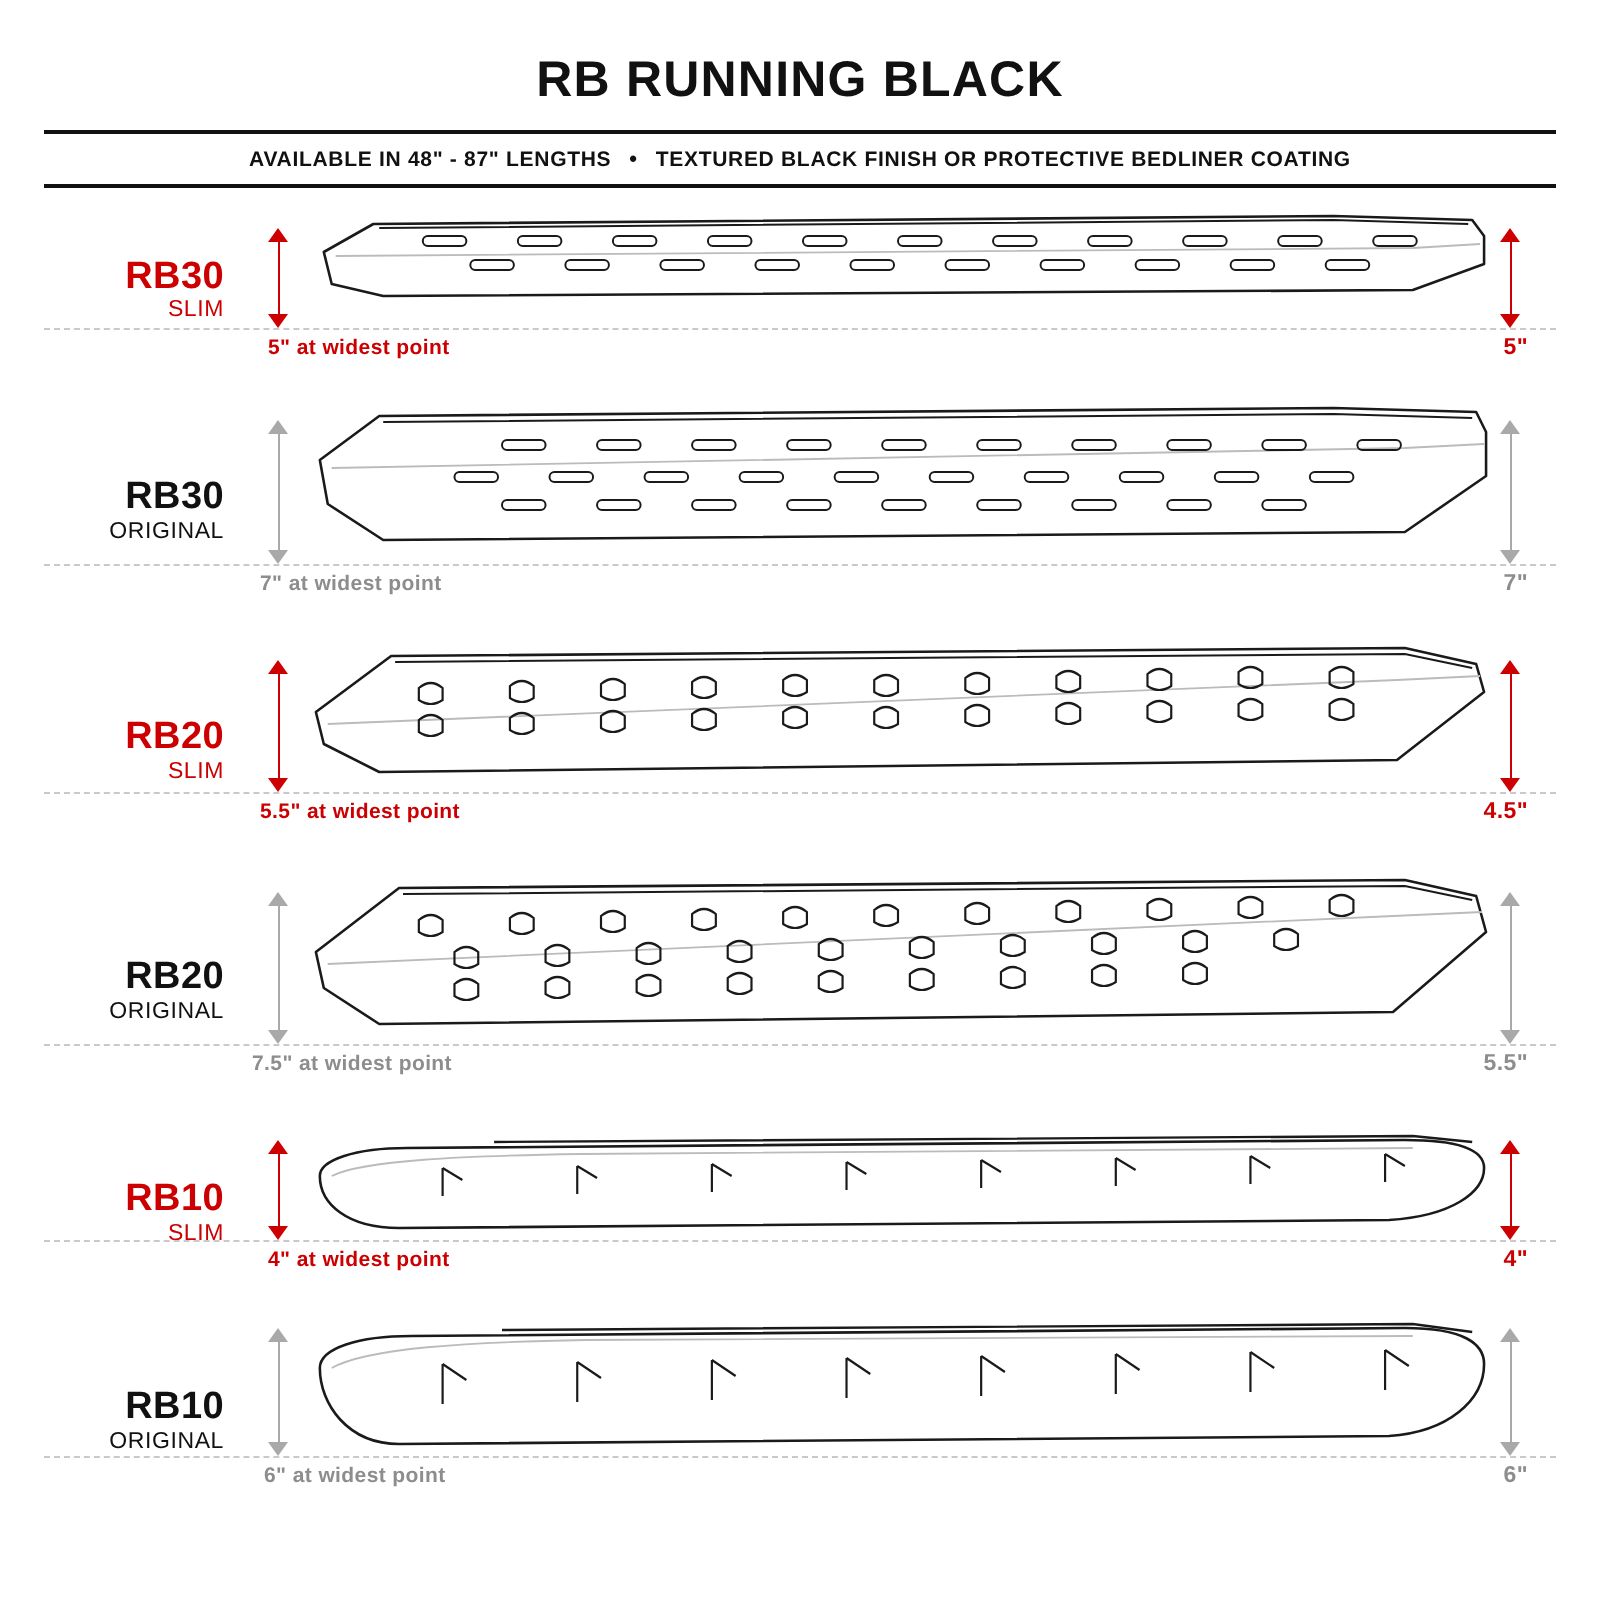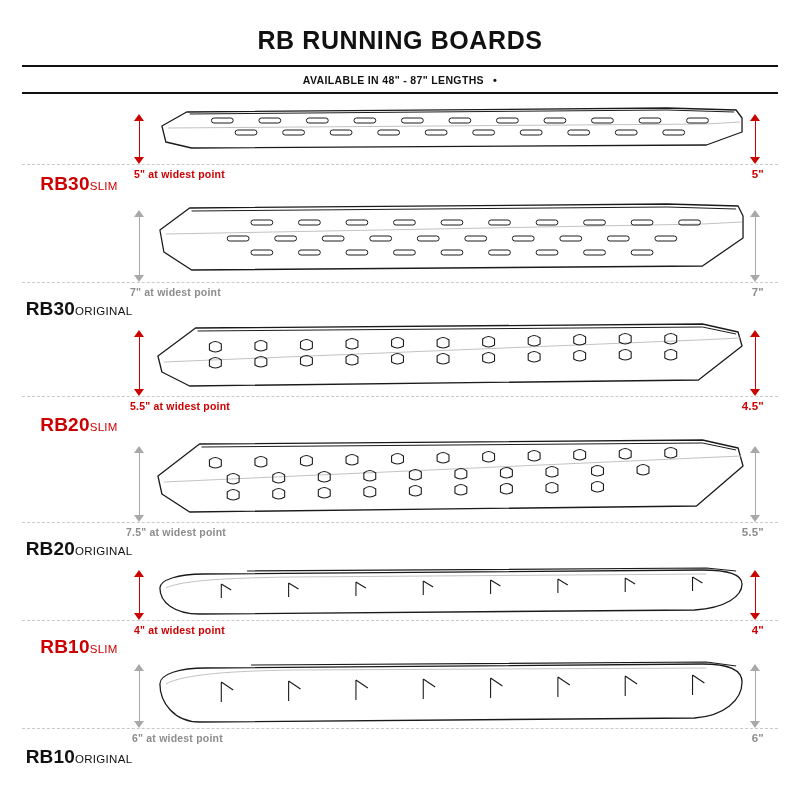"RB RUNNING BOARDS" h1.title { text: BOARDS -> BLACK }
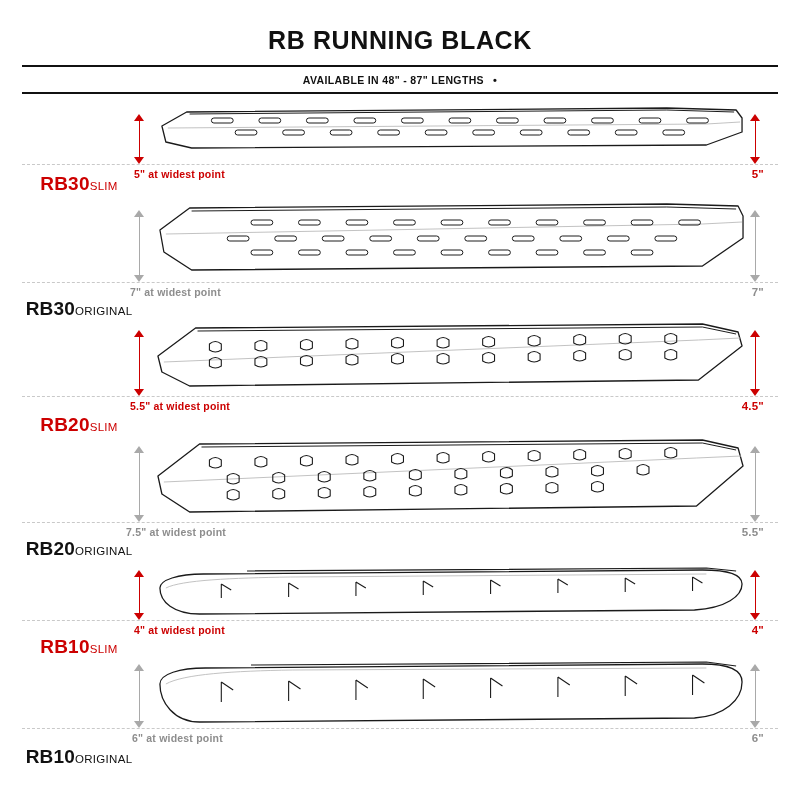"TEXTURED BLACK FINISH OR PROTECTIVE" span { html: none -> <span>TEXTURED BLACK FINISH OR PROTECTIVE BEDLINER COATING</span> }
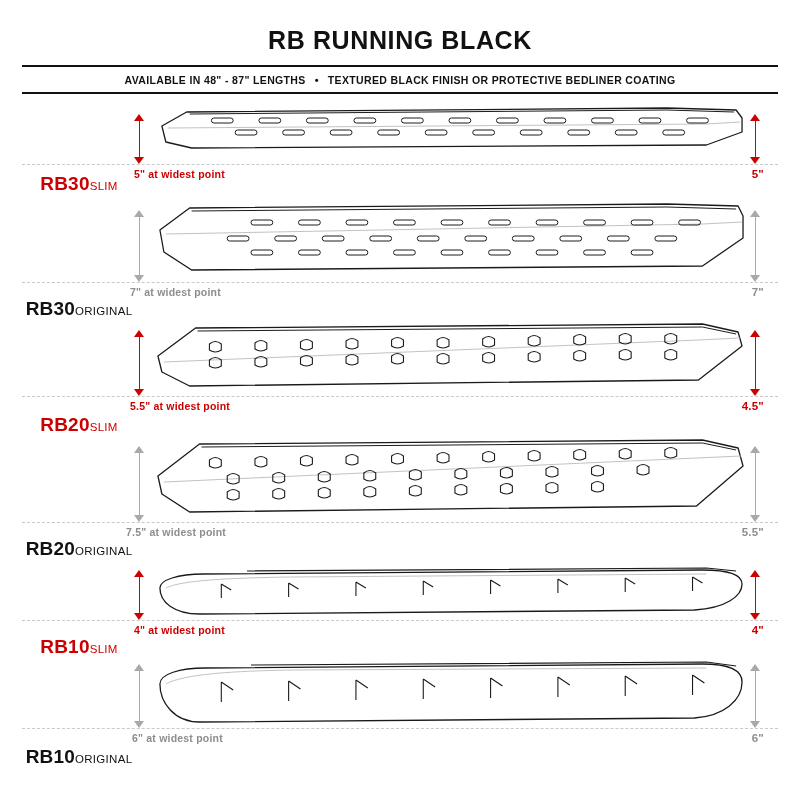"RB30" .row-label { flex-direction: row -> column; left: 12px -> 0 }
